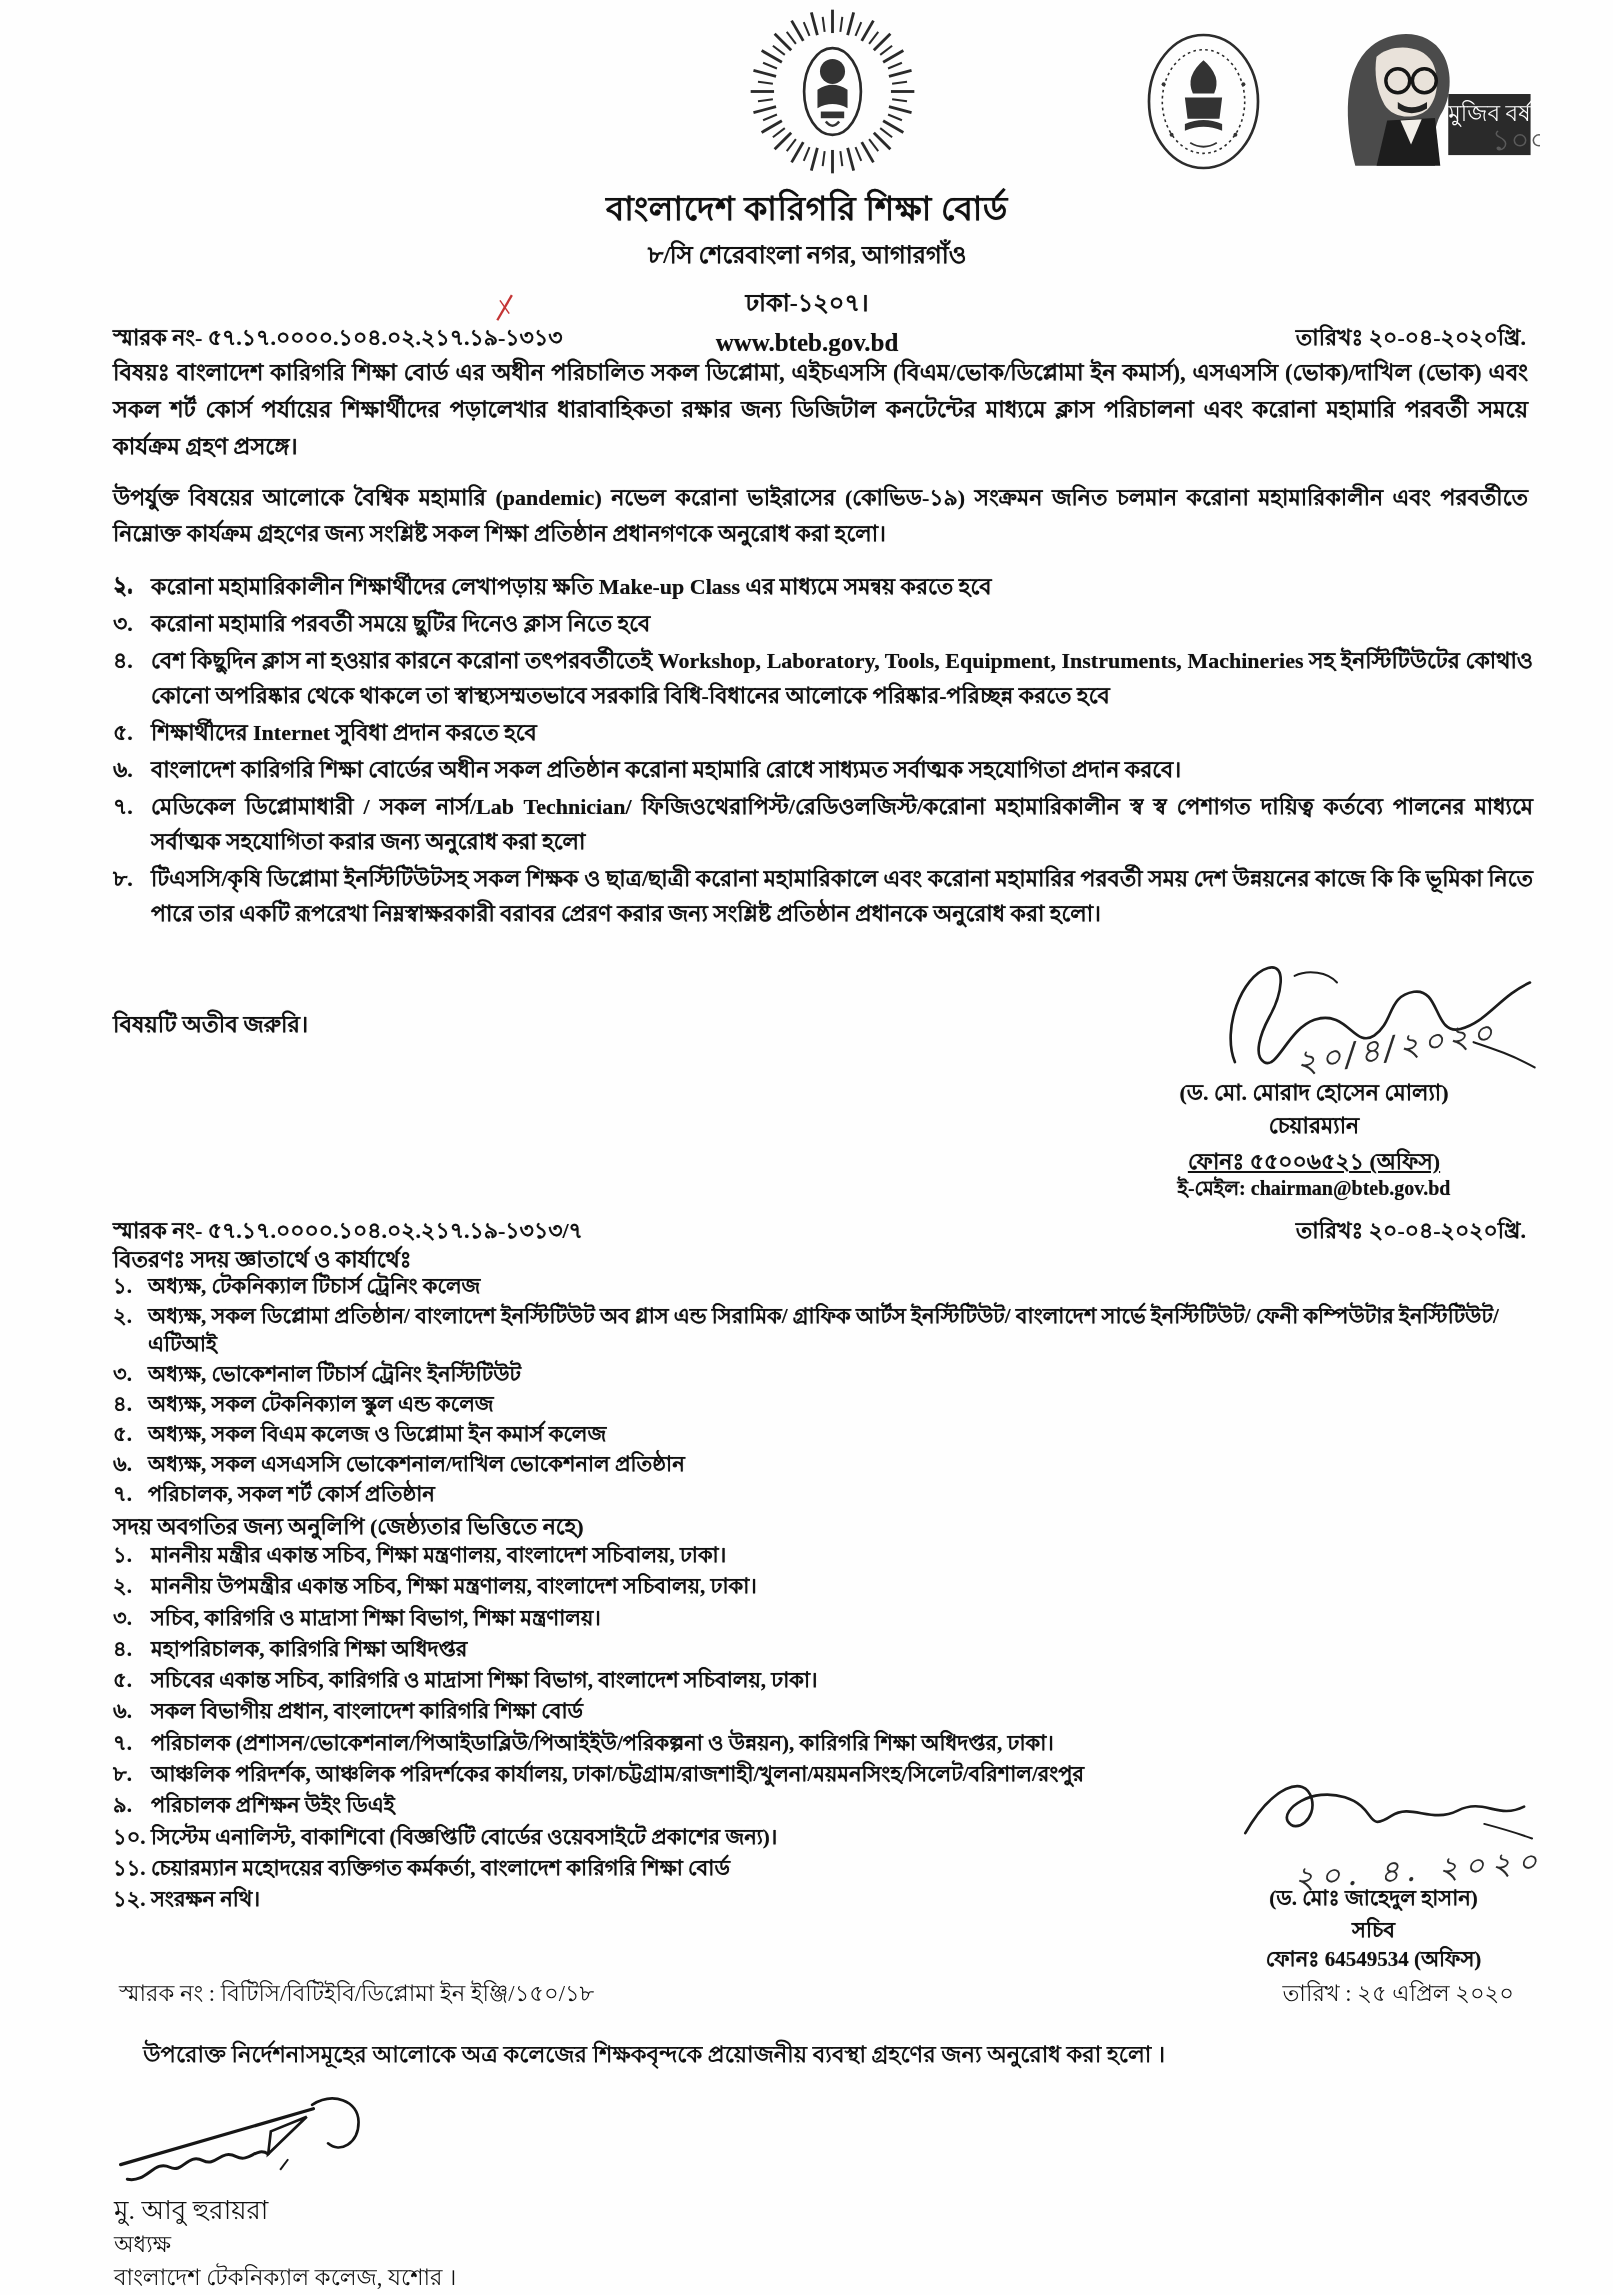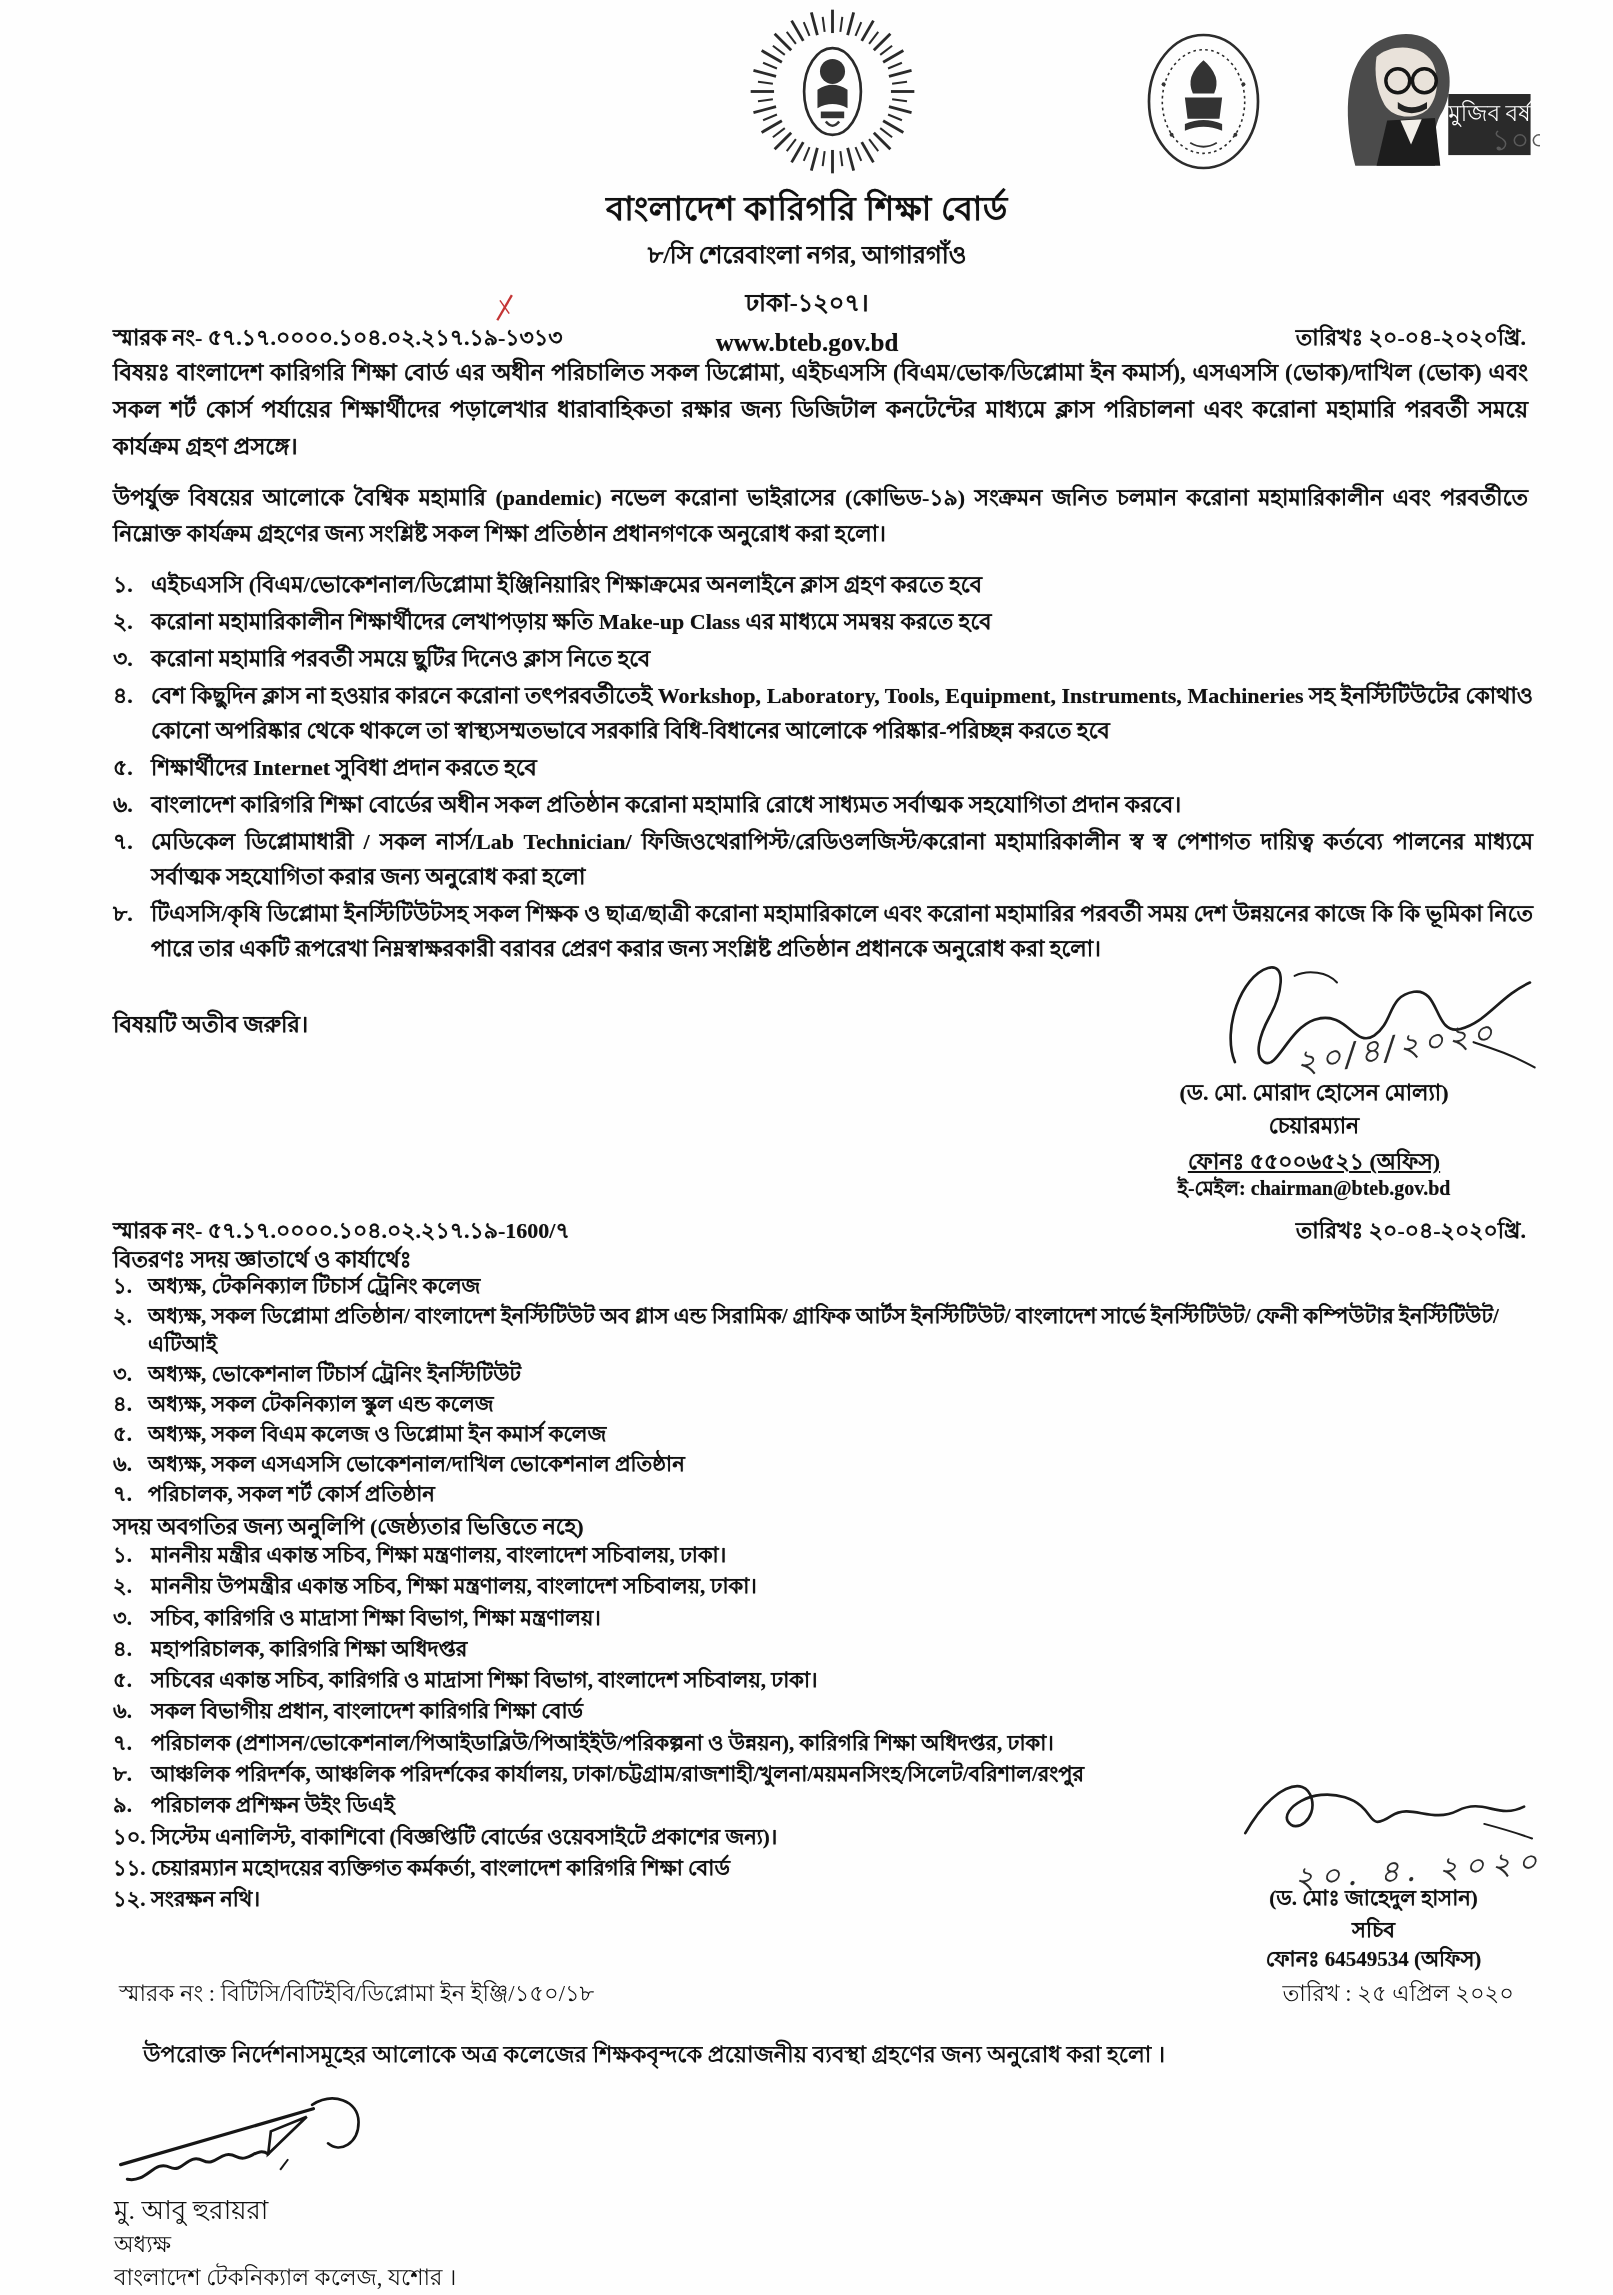"এইচএসসি (বিএম/ভোকেশনাল/ডিপ্লোমা" span { html: <span>এইচএসসি (বিএম/ভোকেশনাল/ডিপ্লোমা ইঞ্জিনিয়ারিং শিক্ষাক্রমের অনলাইনে ক্লাস গ্রহণ করতে হবে</span> -> none }
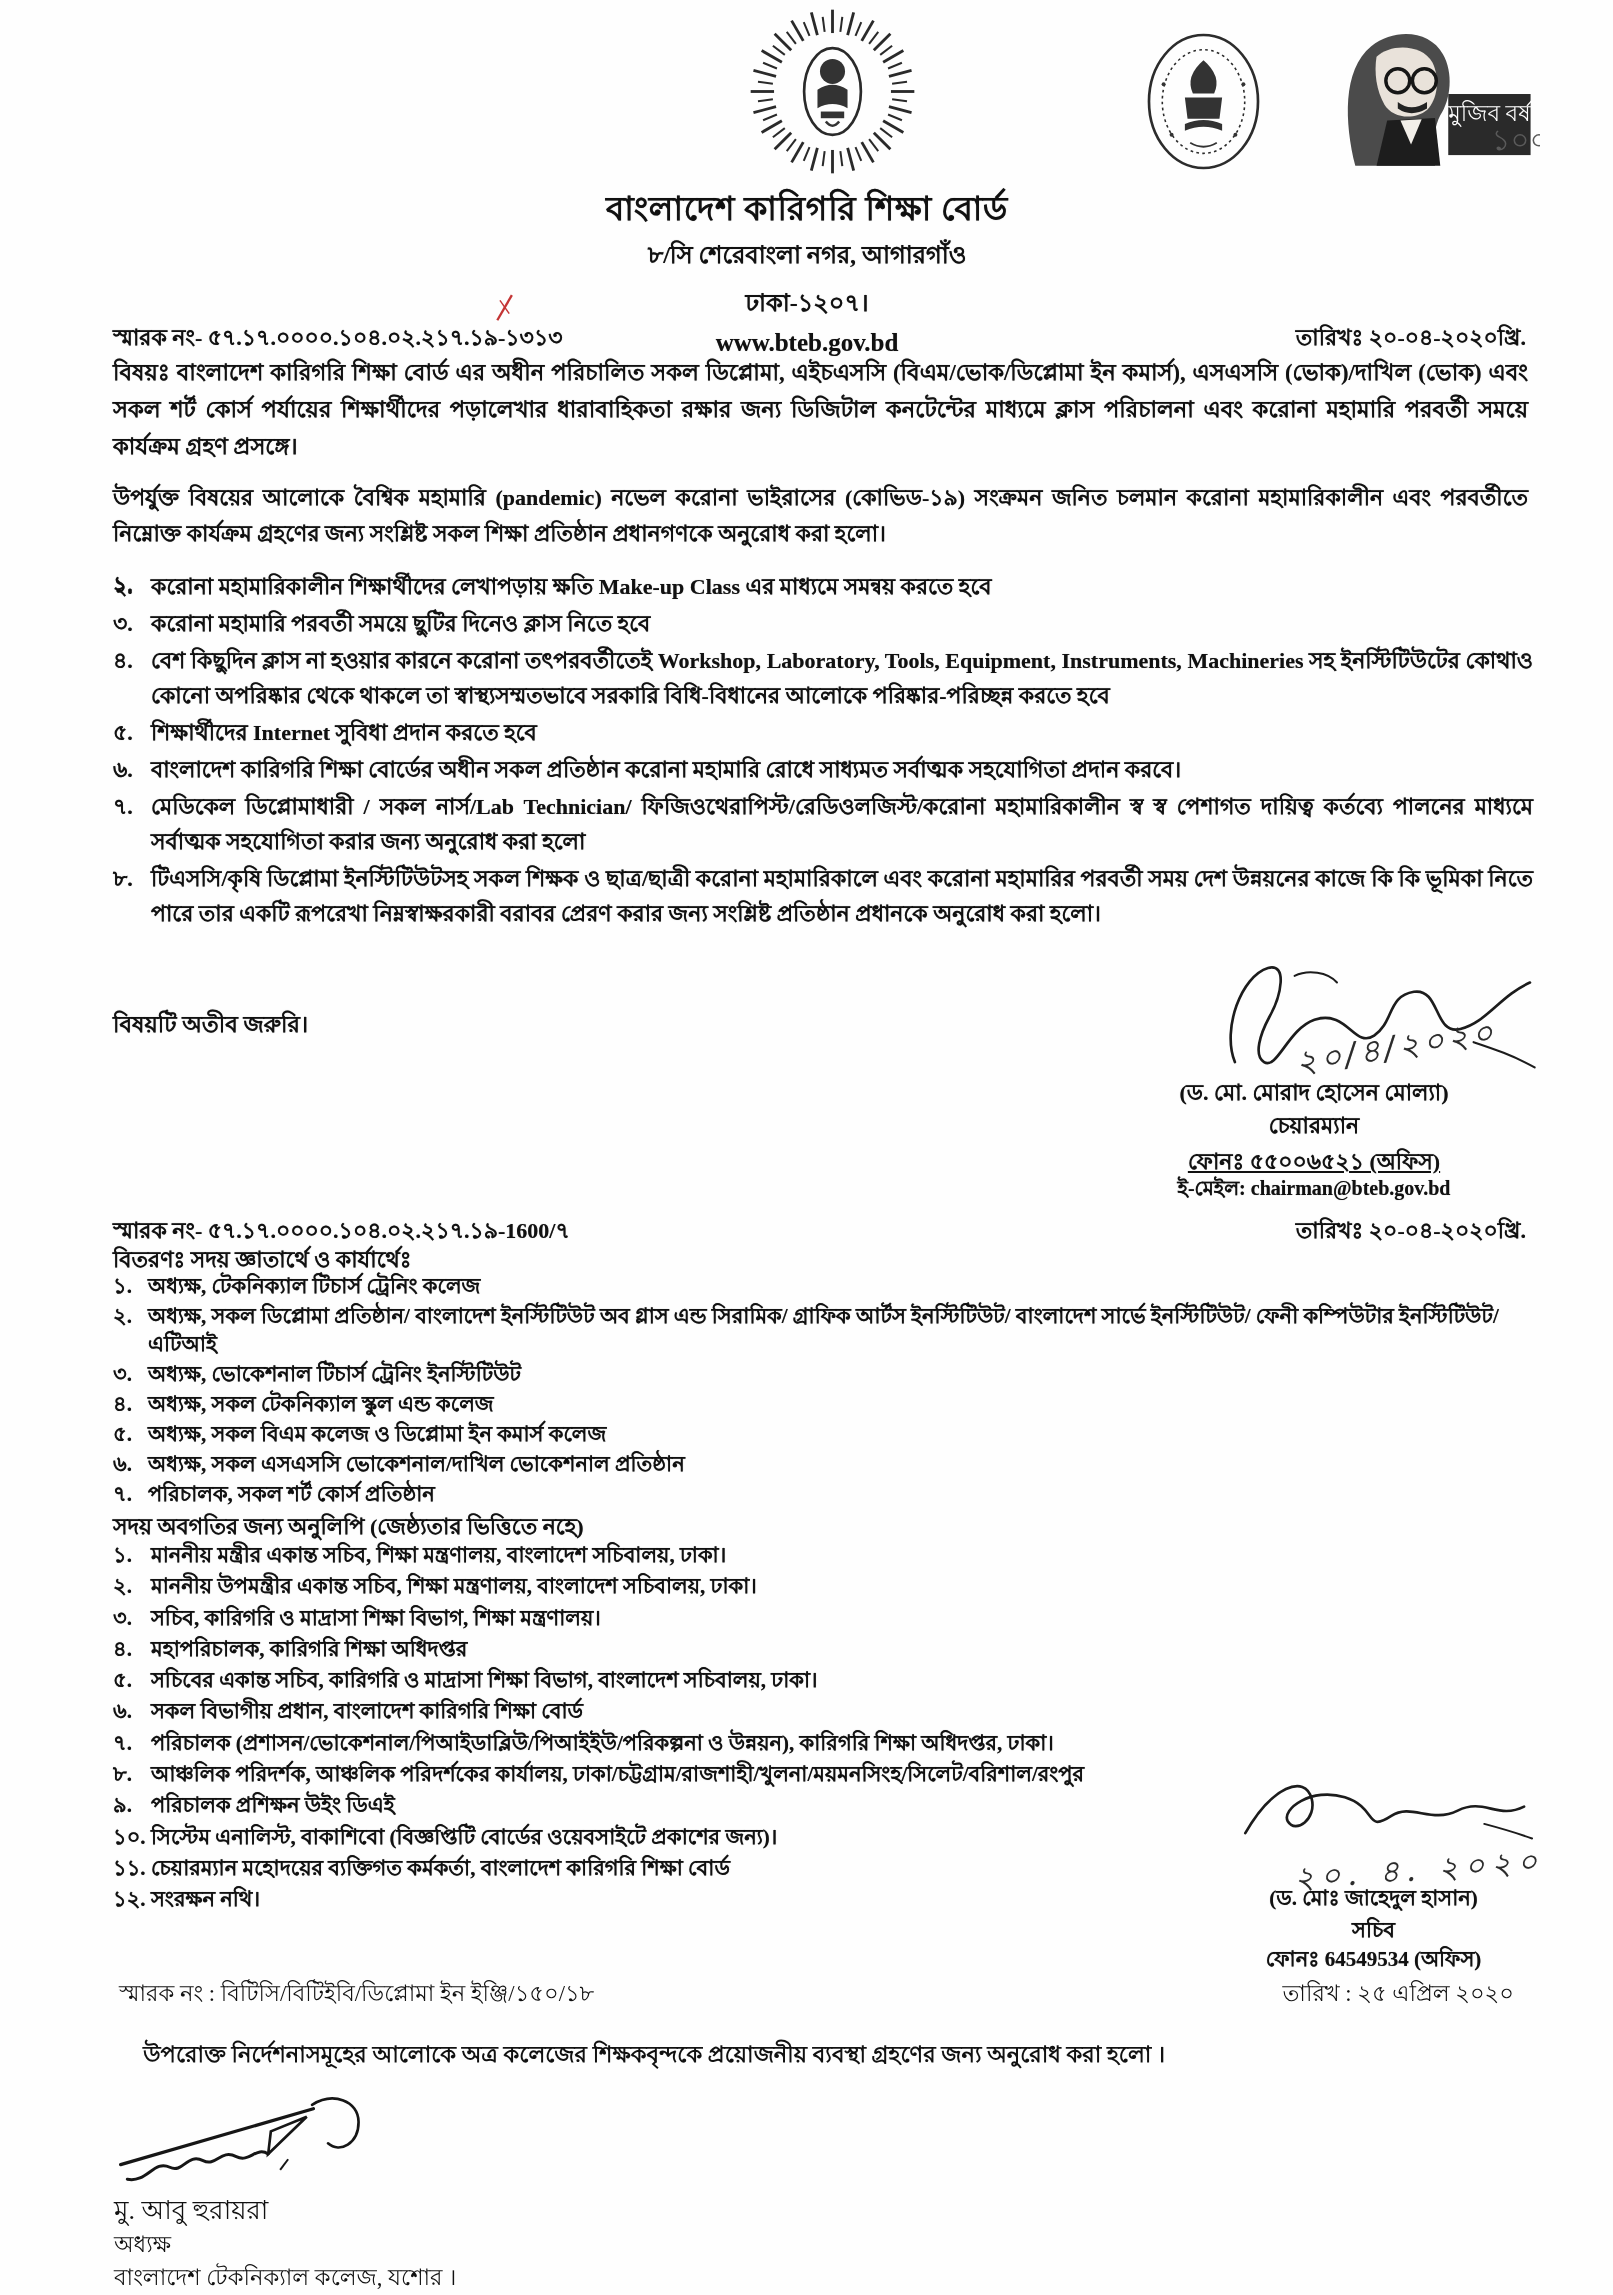"স্মারক নং-" div.abs { text: ৫৭.১৭.০০০০.১০৪.০২.২১৭.১৯-1600/৭ -> ৫৭.১৭.০০০০.১০৪.০২.২১৭.১৯-১৩১৩/৭ }
